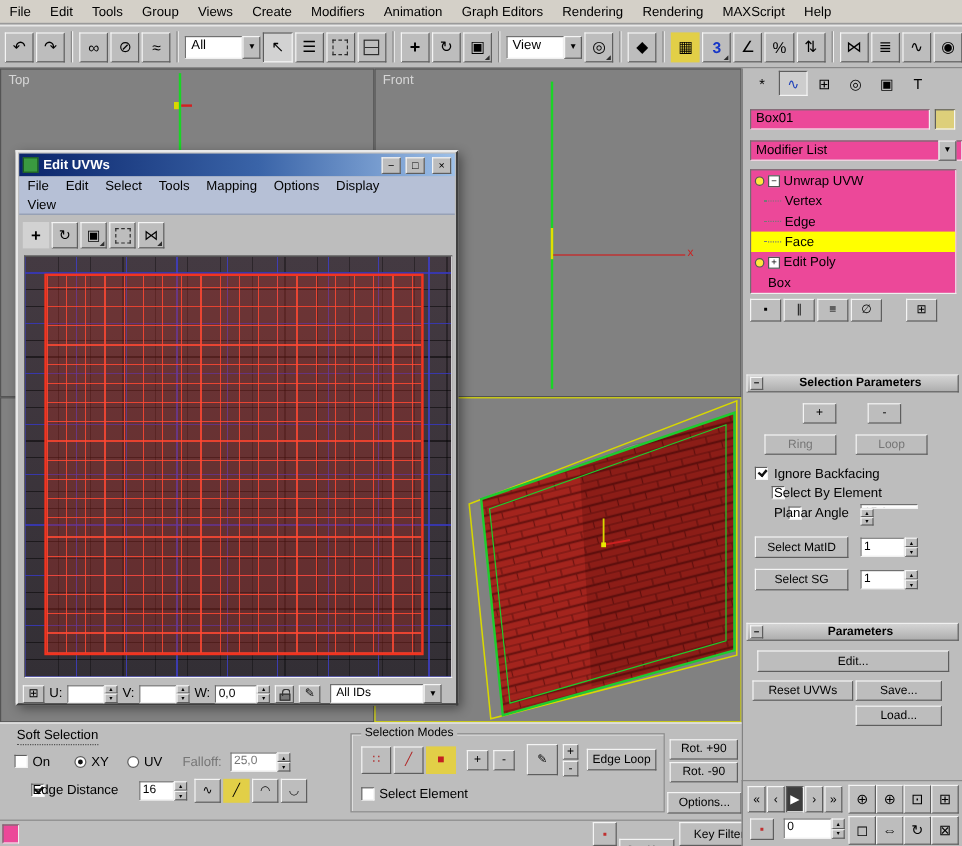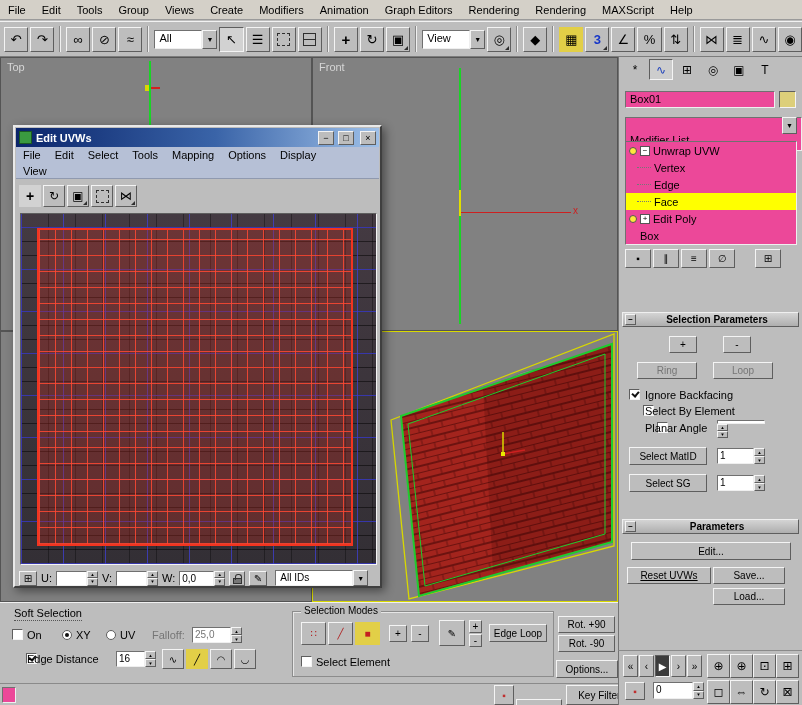"Modifier List" span.abs { padding: 16px 4px -> 1px 4px }
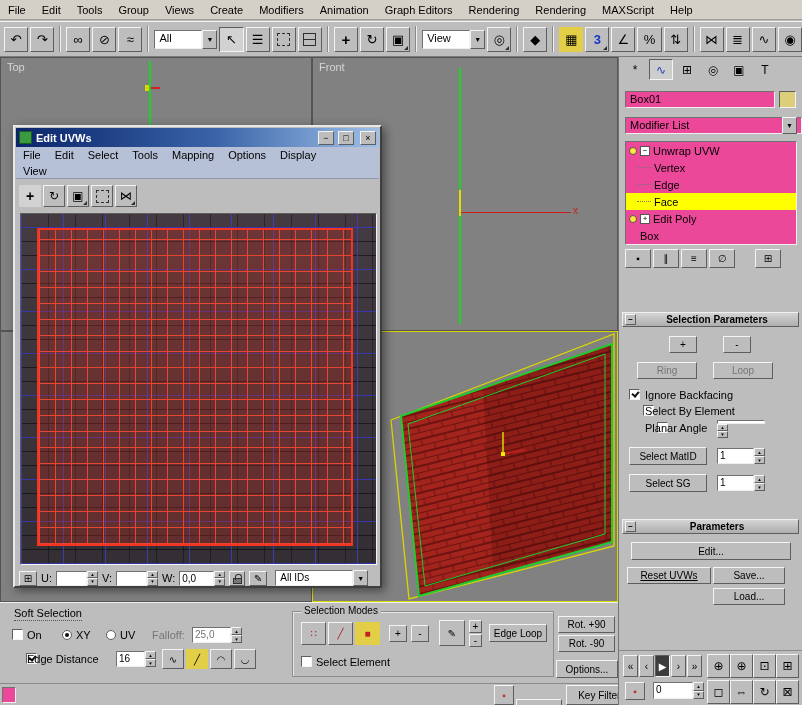"Reset UVWs" span.abs { text-decoration: underline -> none }
